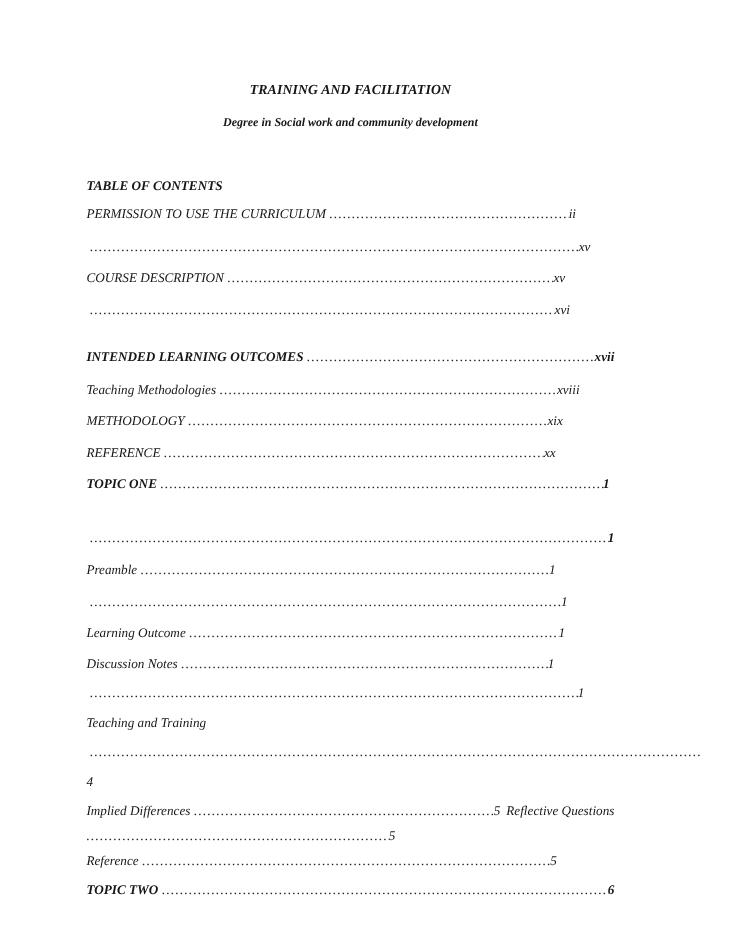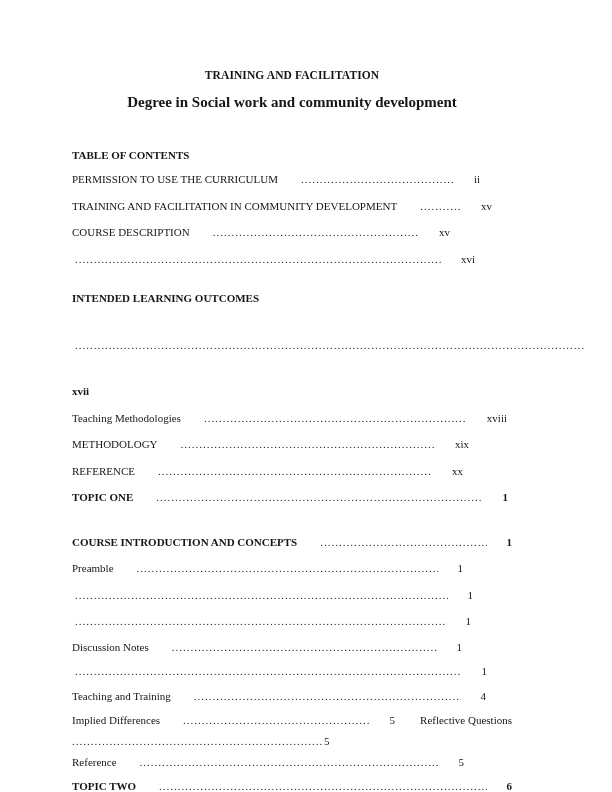"TRAINING AND FACILITATION" .page { font-style: none -> italic }
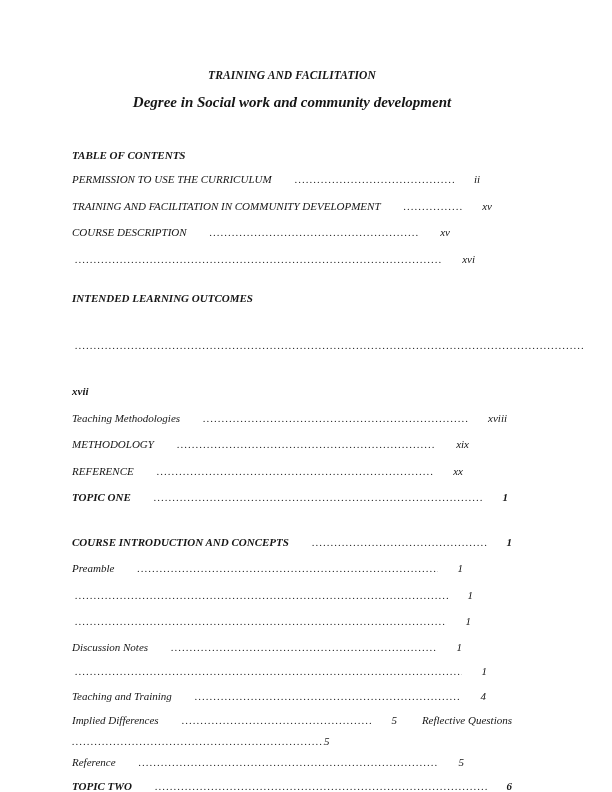"Degree in Social work and" .doc-subtitle { font-size: 15px -> 10px }
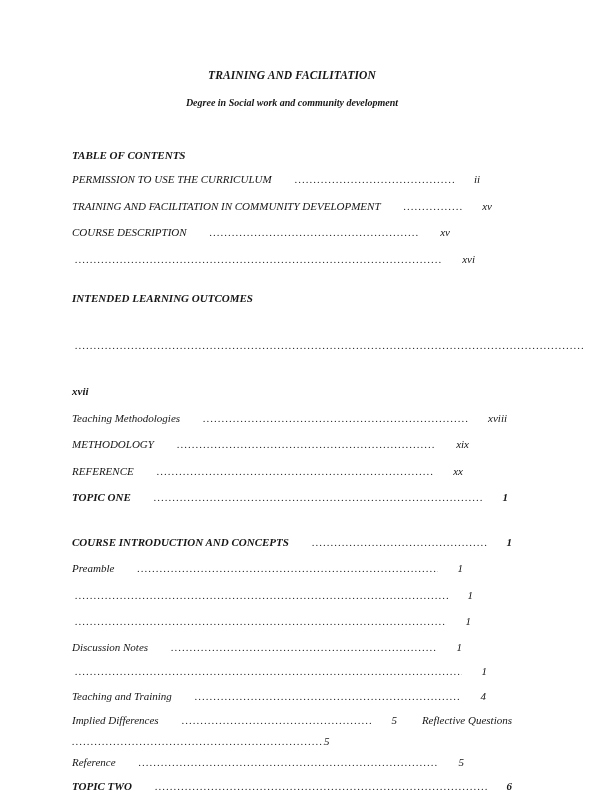"PERMISSION TO USE THE CURRICULUM" .toc-row { gap: 20px -> none }
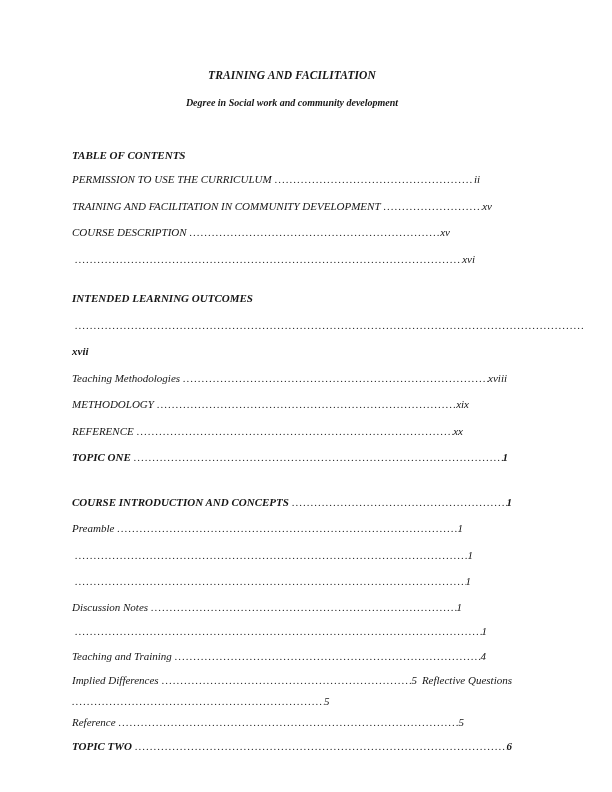"TRAINING AND FACILITATION IN COMMUNITY" span.lbl { html: <span>TRAINING AND FACILITATION IN COMMUNITY DEVELOPMENT</span> -> none }
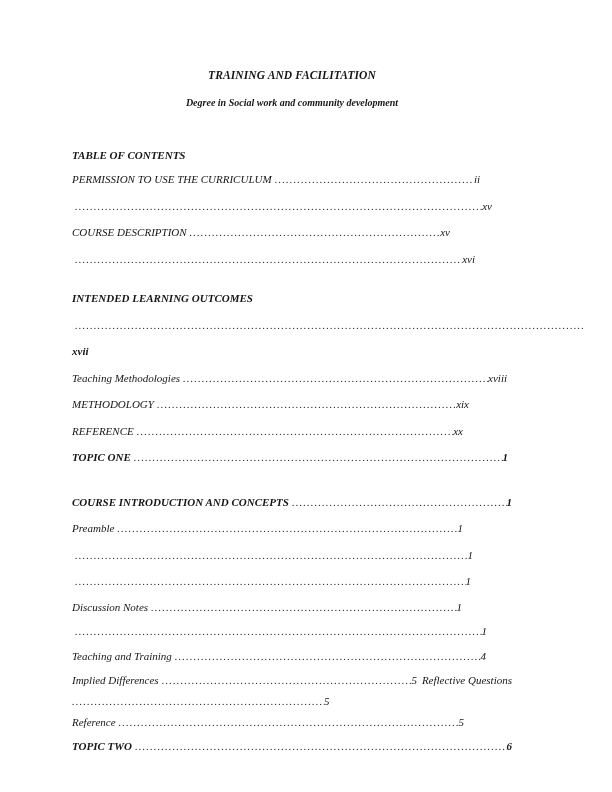"COURSE DESCRIPTION" div.toc-row { margin-right: 62px -> 41px }
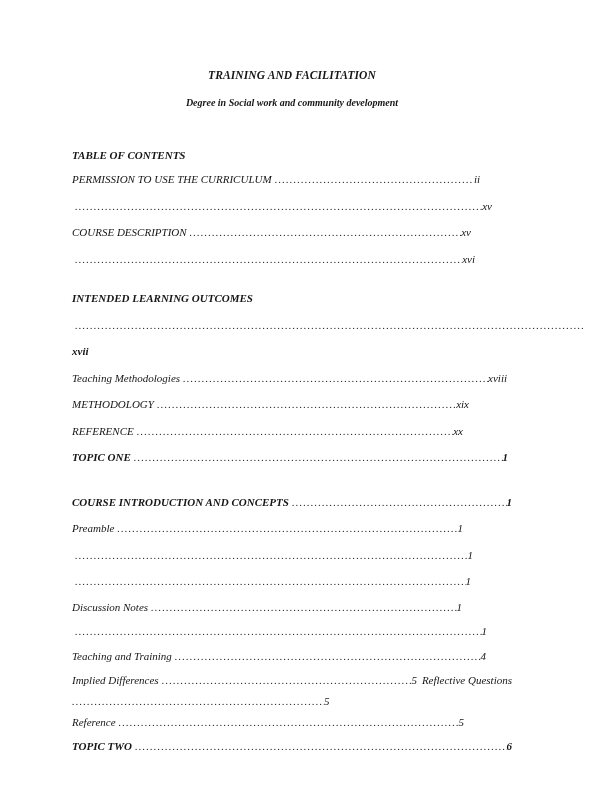"INTENDED LEARNING OUTCOMES" div.toc-row { flex-direction: column -> none }
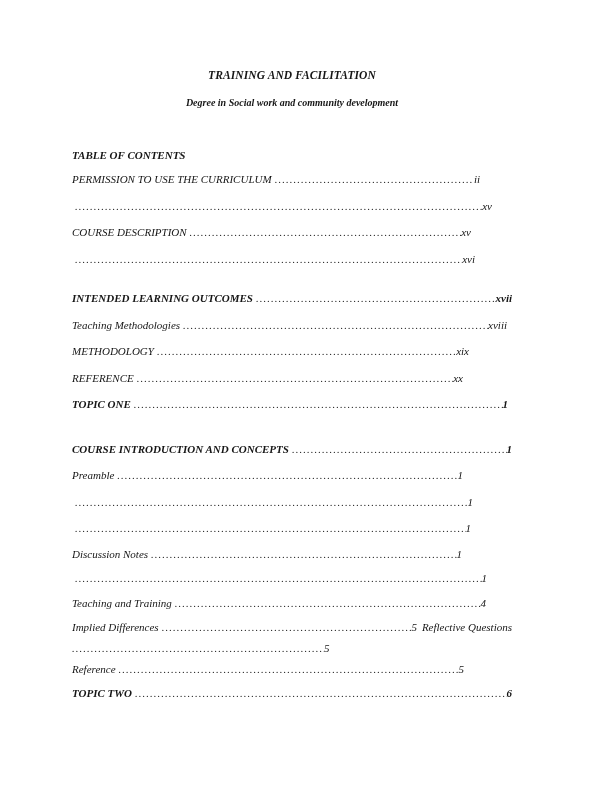"Teaching Methodologies" div.toc-row { margin-right: 5px -> 29px }
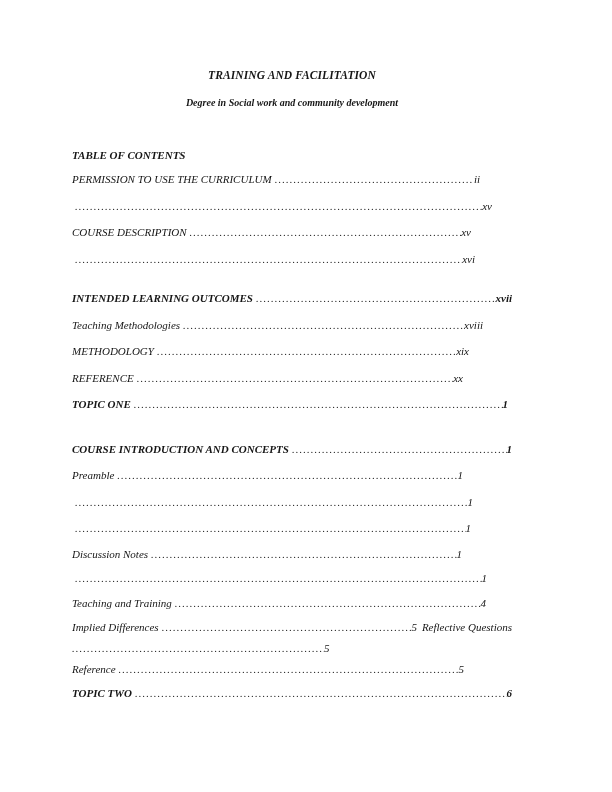"COURSE INTRODUCTION AND CONCEPTS" span.lbl { html: <span>COURSE INTRODUCTION AND CONCEPTS</span> -> none }
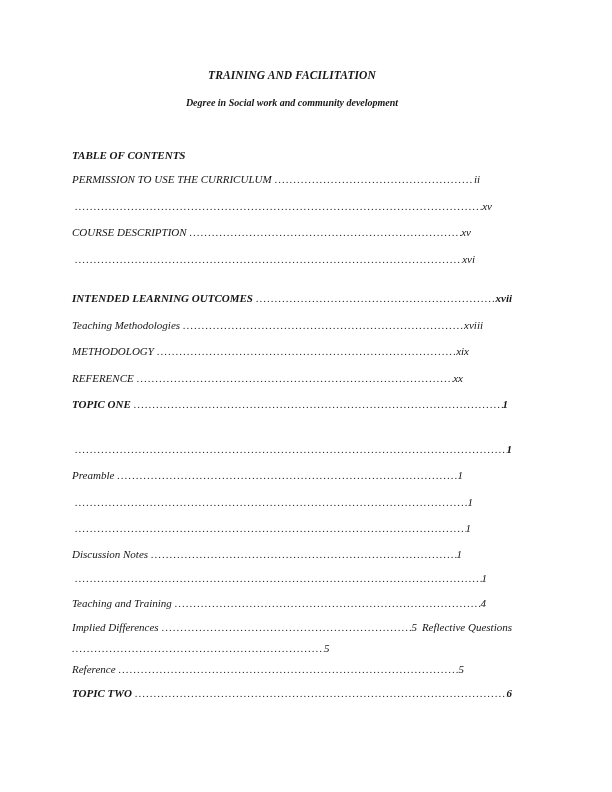"Learning Outcome" span.lbl { html: none -> <span>Learning Outcome</span> }
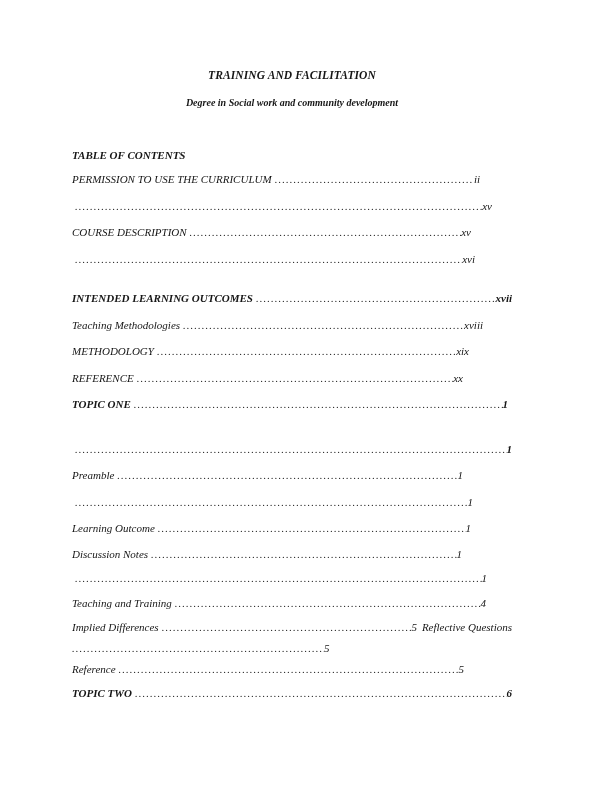"Teaching and Training" div.toc-row { flex-direction: none -> column }
